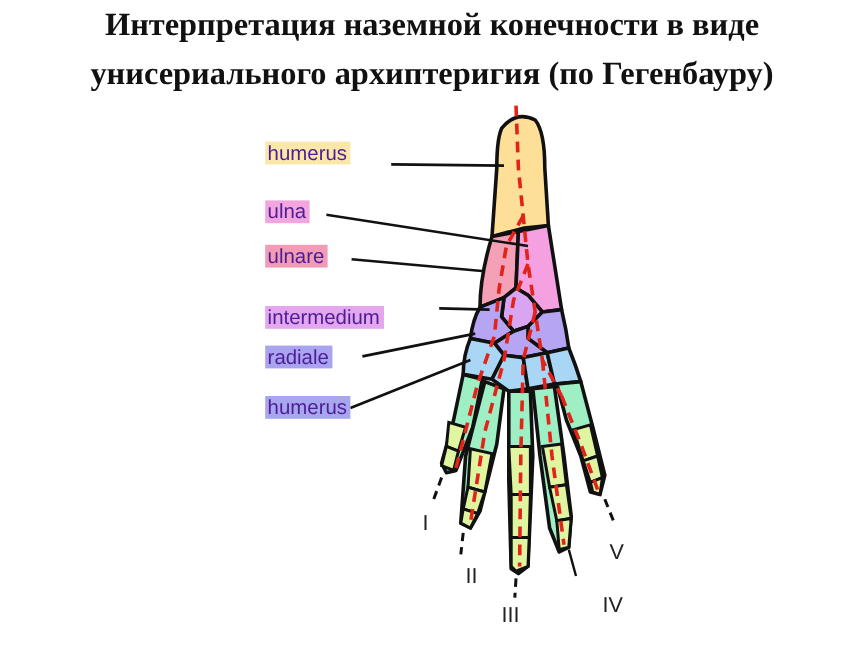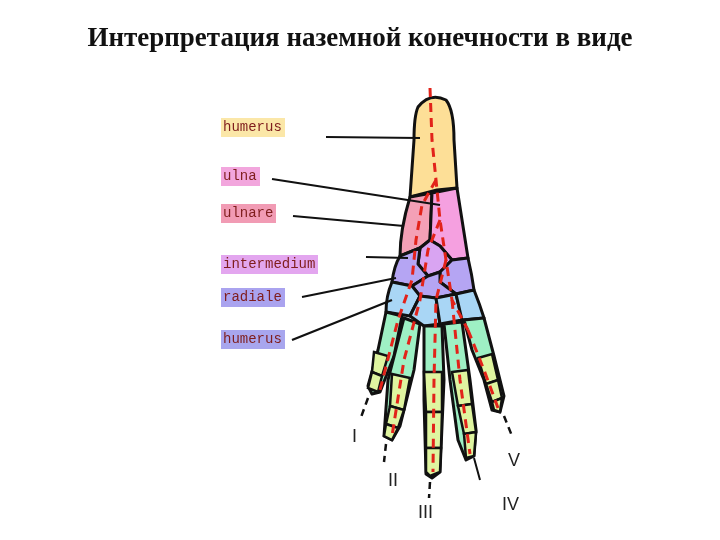"Интерпретация наземной конечности в виде" .title { padding-top: 17px -> 0px }
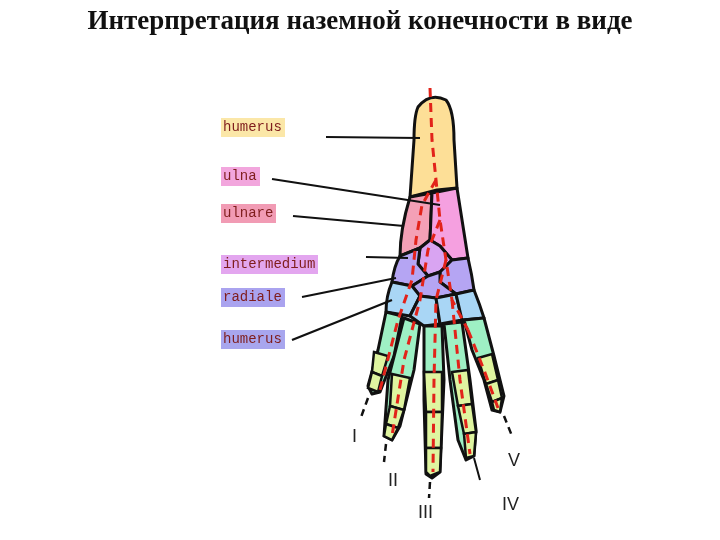"унисериального архиптеригия (по" div { html: none -> <div>унисериального архиптеригия (по Гегенбауру)</div> }
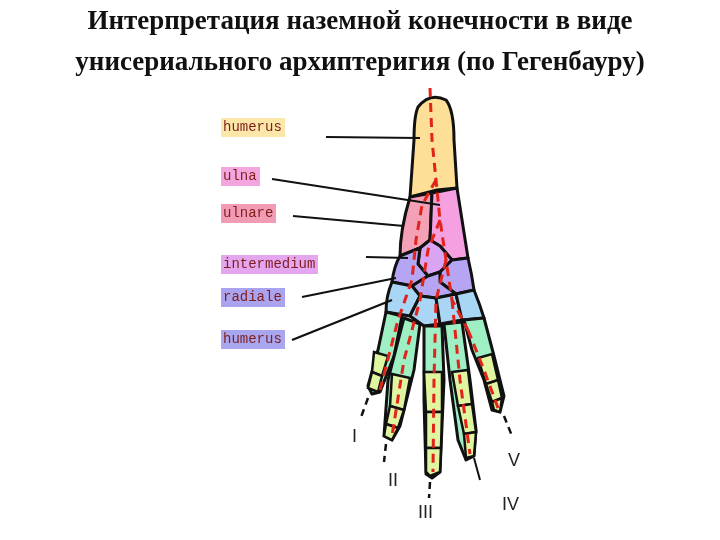"humerus" .label { color: #7f1d1d -> #4c1d95; font-family: Liberation Mono, monospace -> Liberation Sans, sans-serif; font-size: 14px -> 17px }
